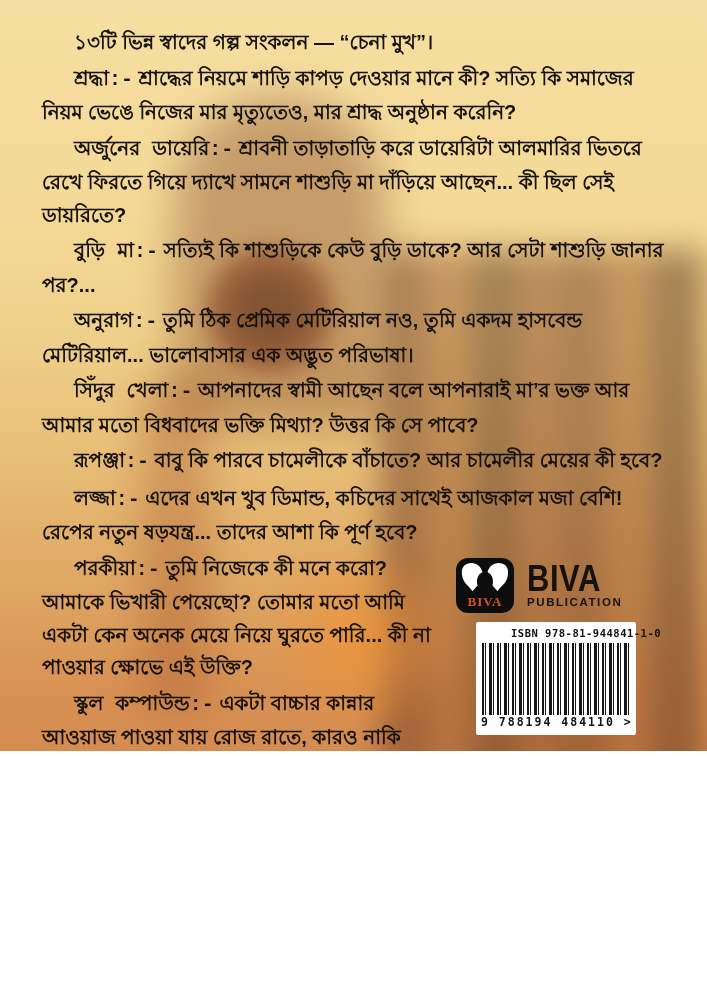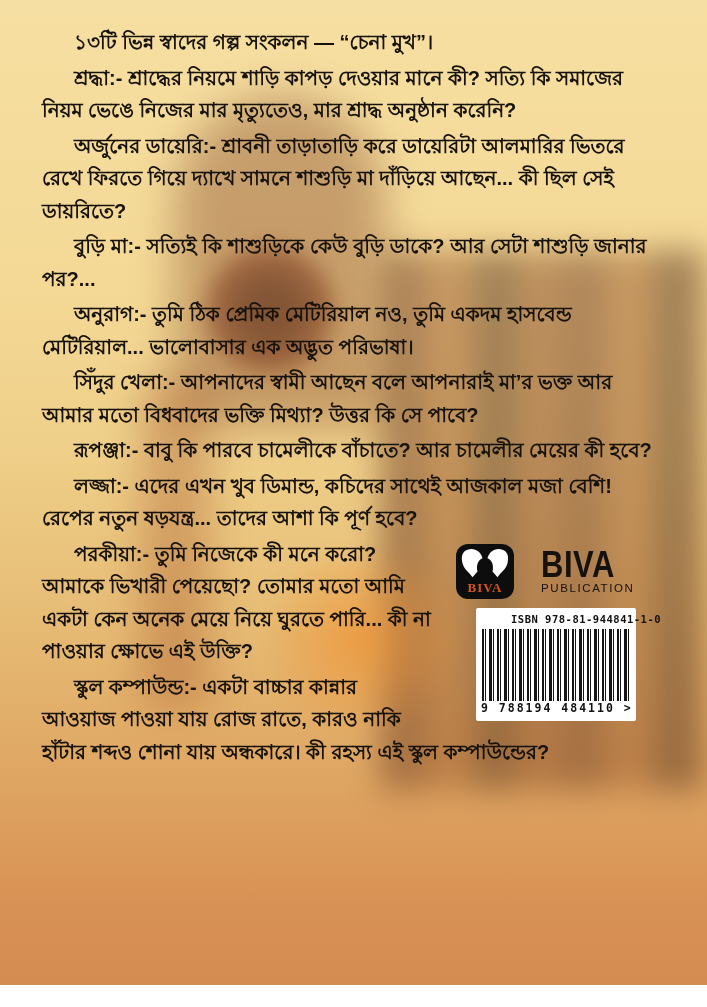"১৩টি ভিন্ন স্বাদের গল্প সংকলন" .page { height: 985px -> 751px }
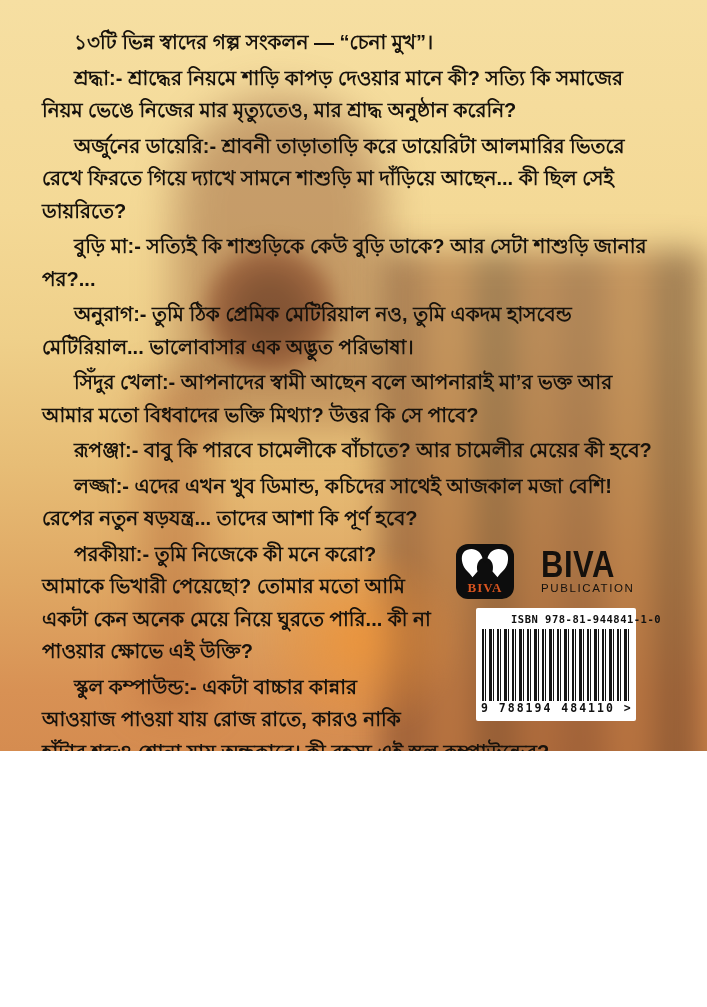"শ্রদ্ধা:-" .story .stitle { font-family: none -> Liberation Mono, monospace }
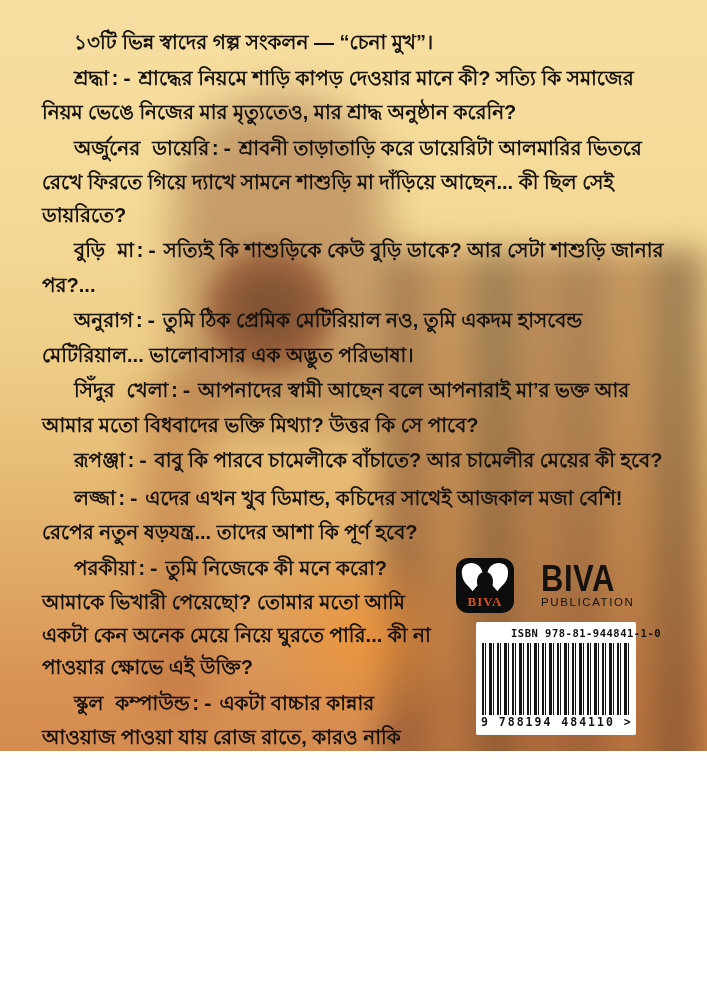"BIVA" .logo-row { gap: 27px -> 13px }
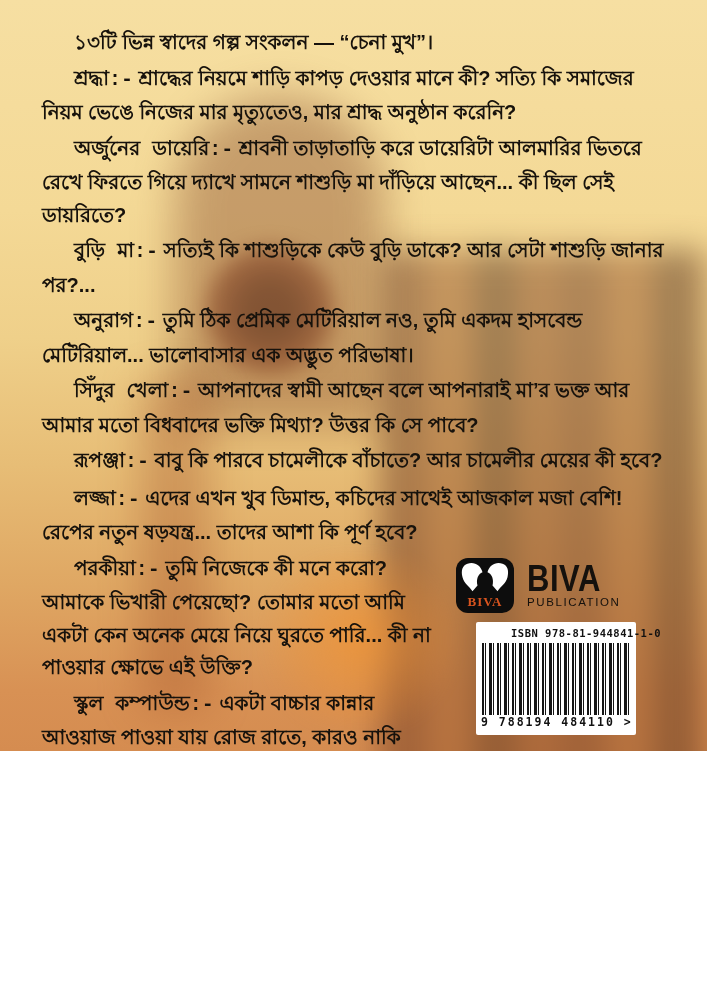"PUBLICATION" .pub-sub { font-weight: normal -> bold }
